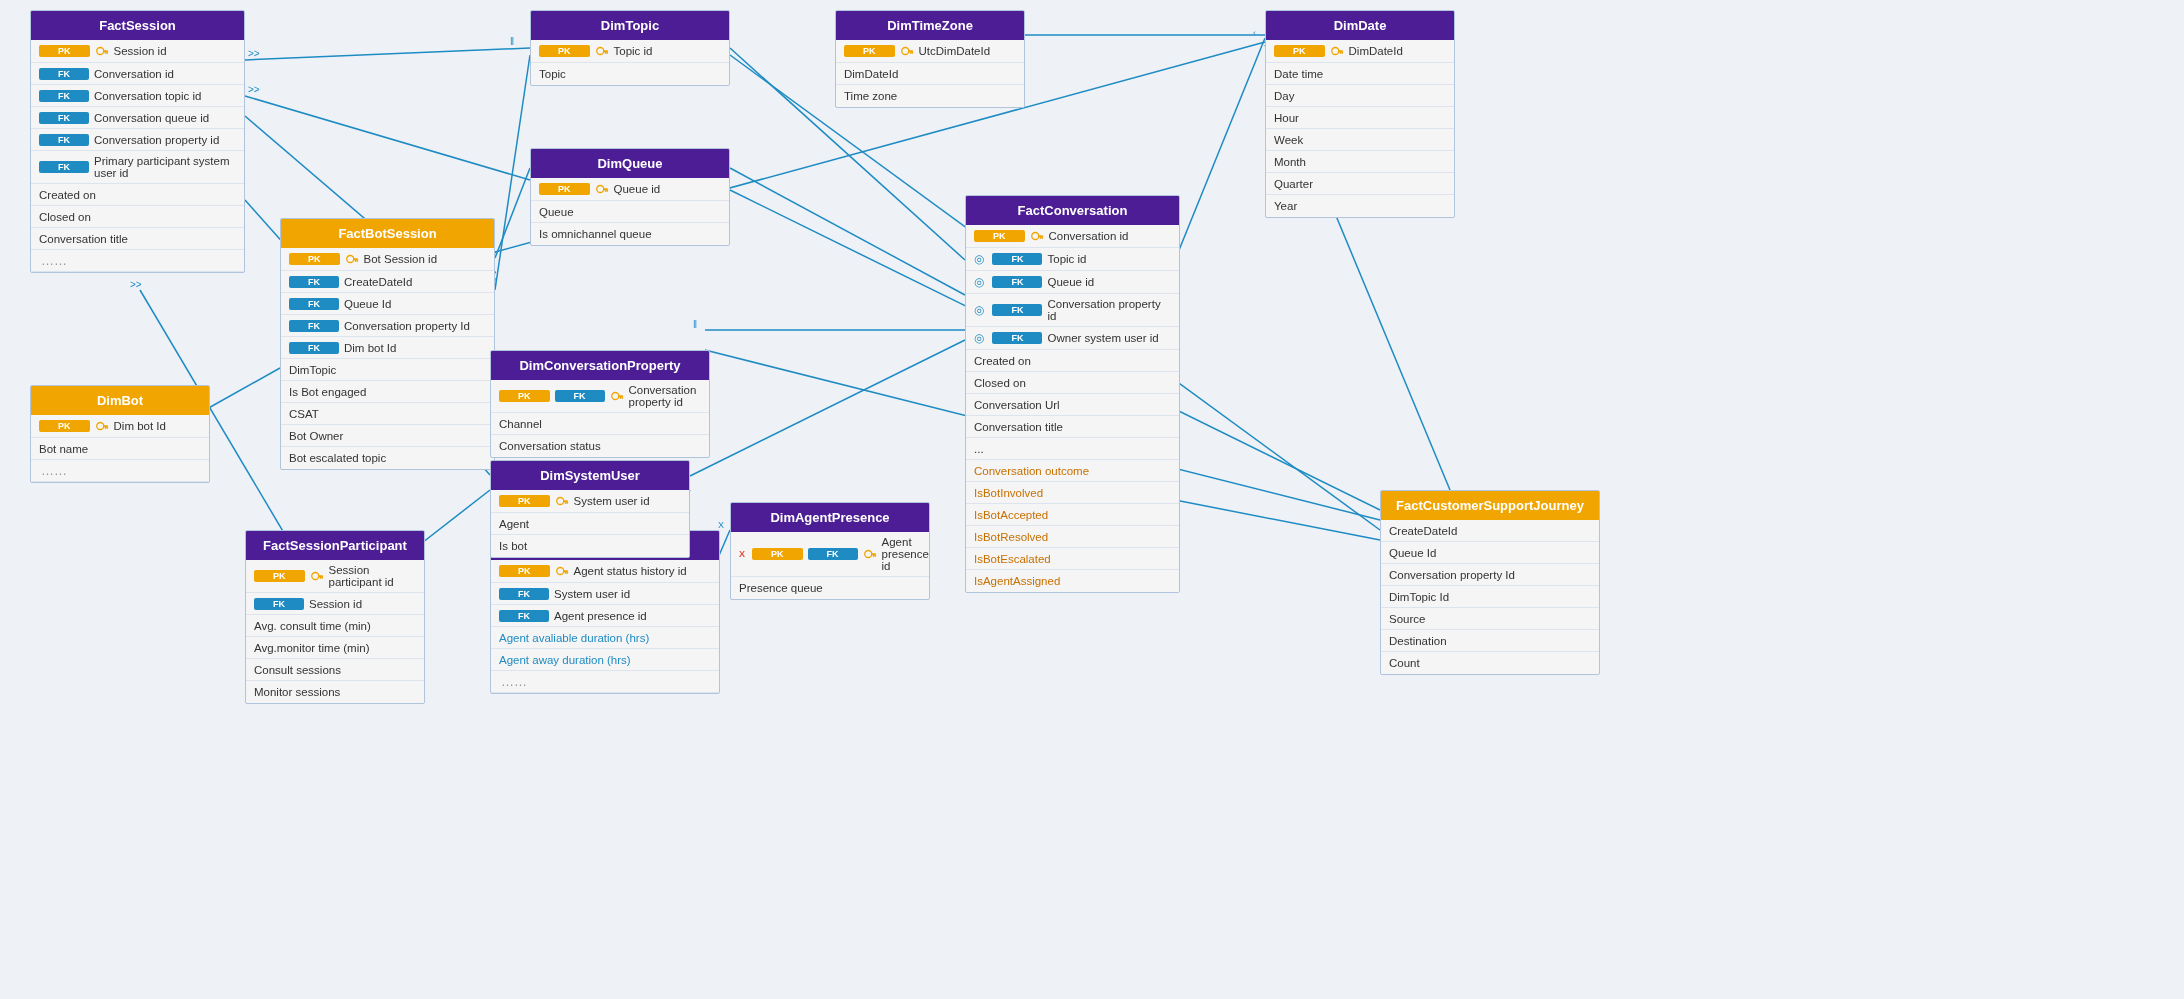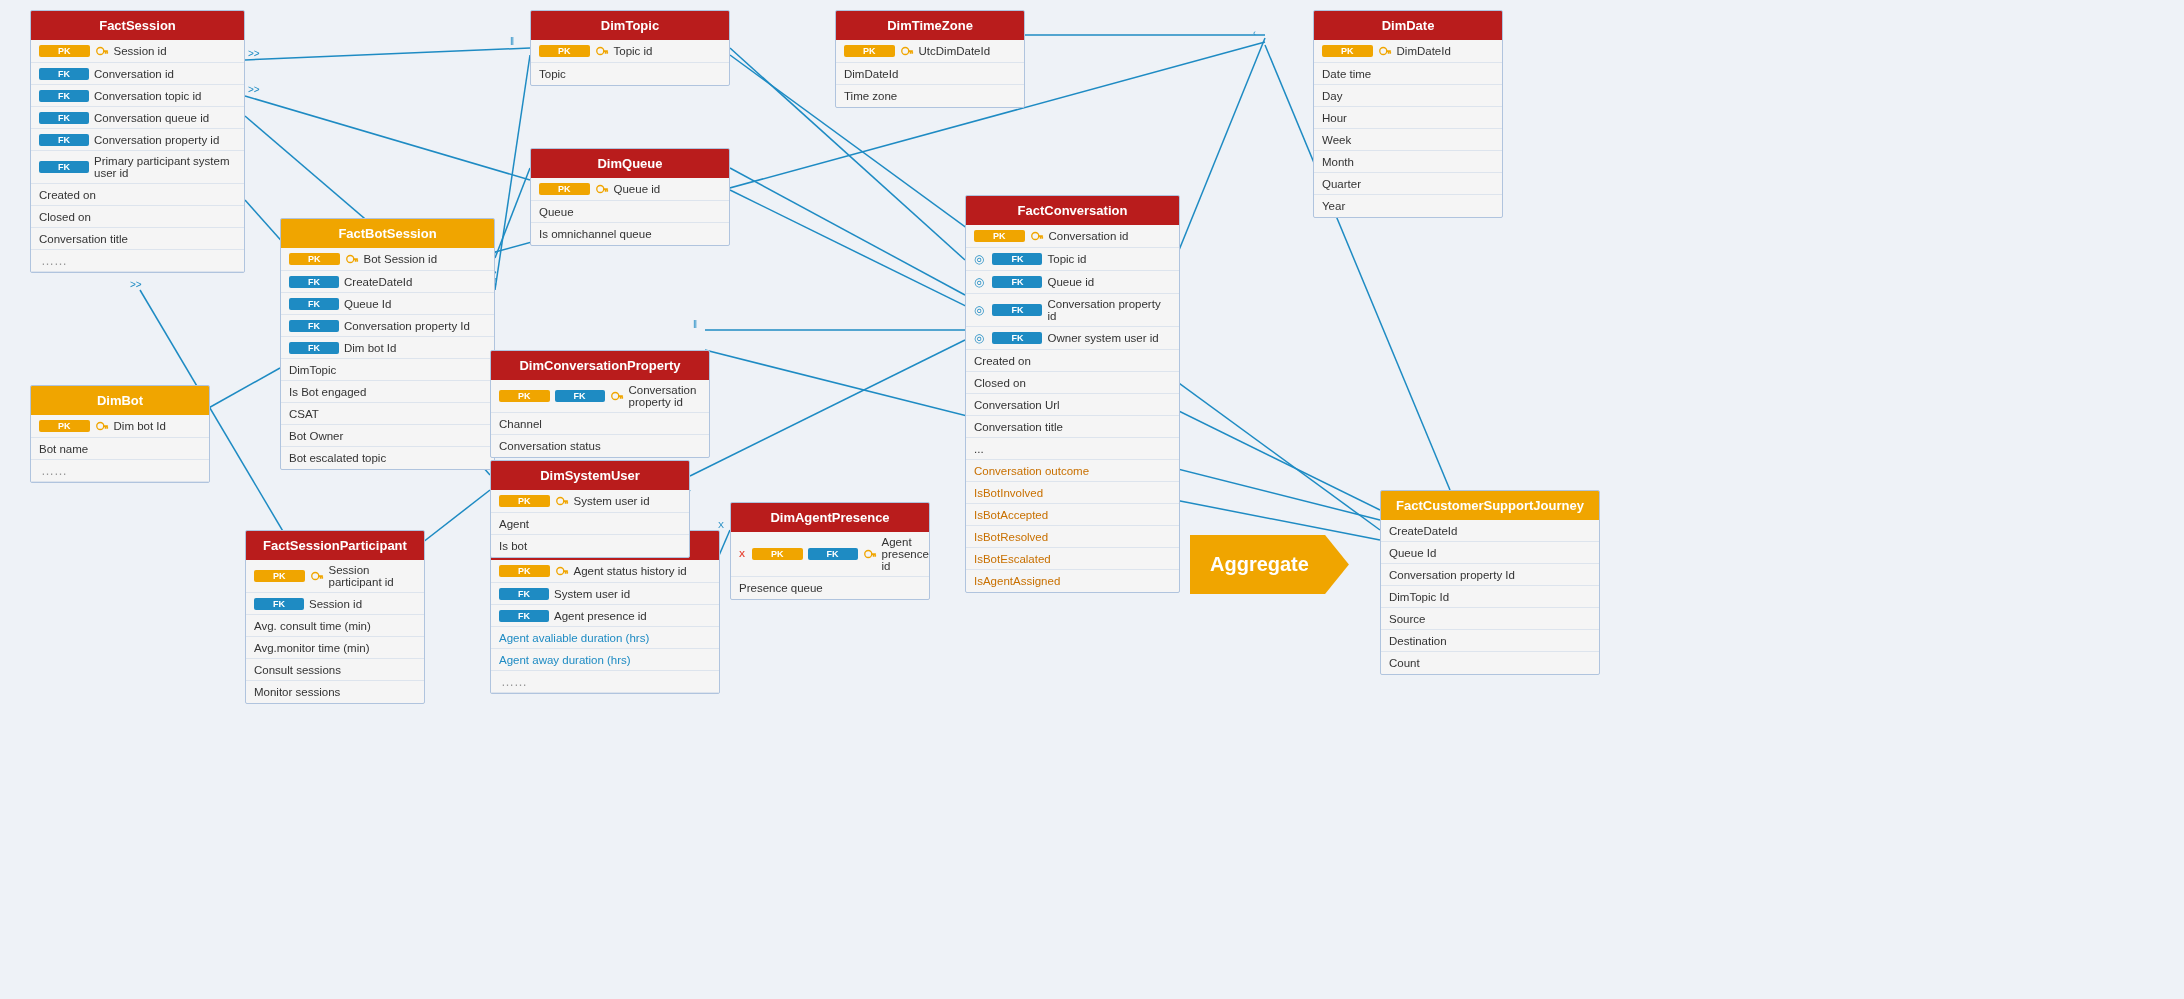"FactSession" .header-blue { background: #b91c1c -> #4c1d95 }
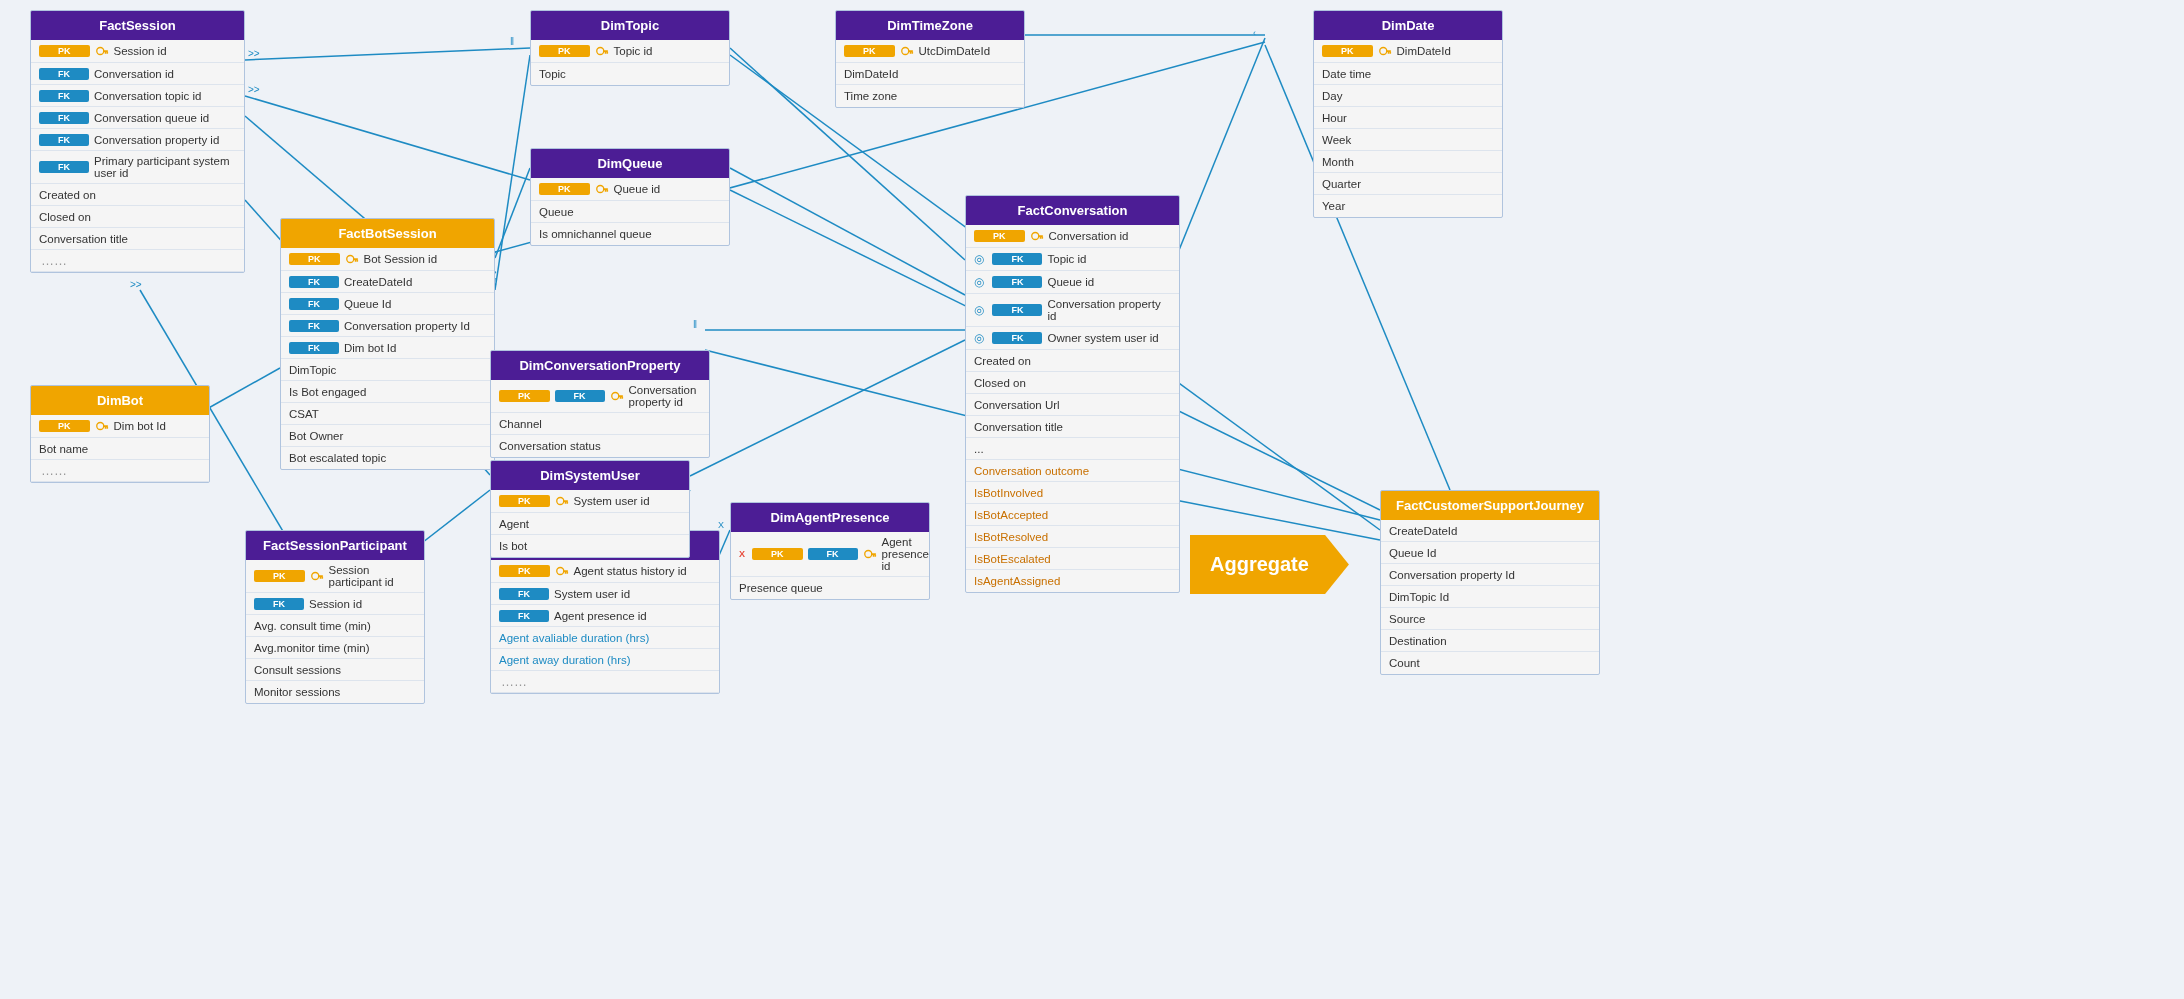"DimDate" div.entity-box { margin-left: 48px -> none }
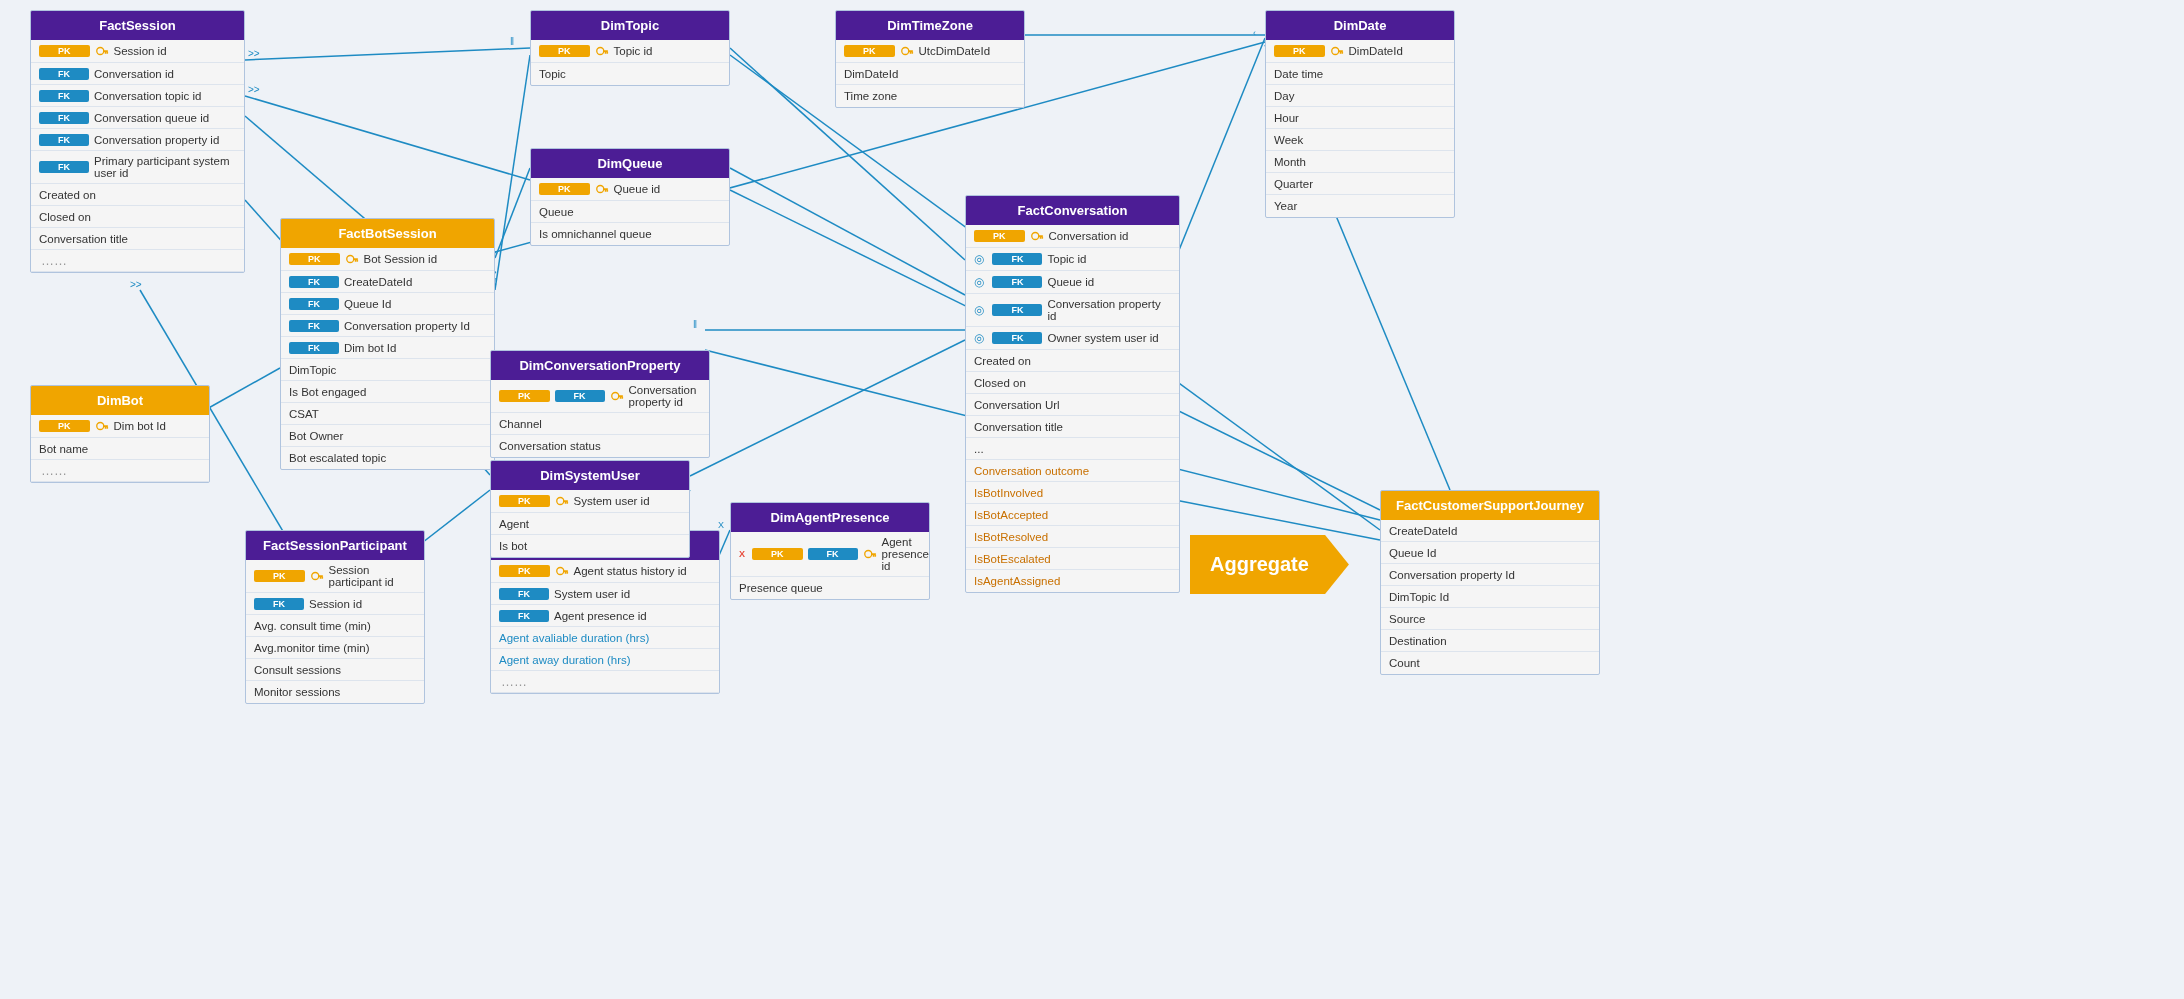"Aggregate" div.aggregate-arrow { html: <div> <div>Aggregate</div> </div> -> none }
